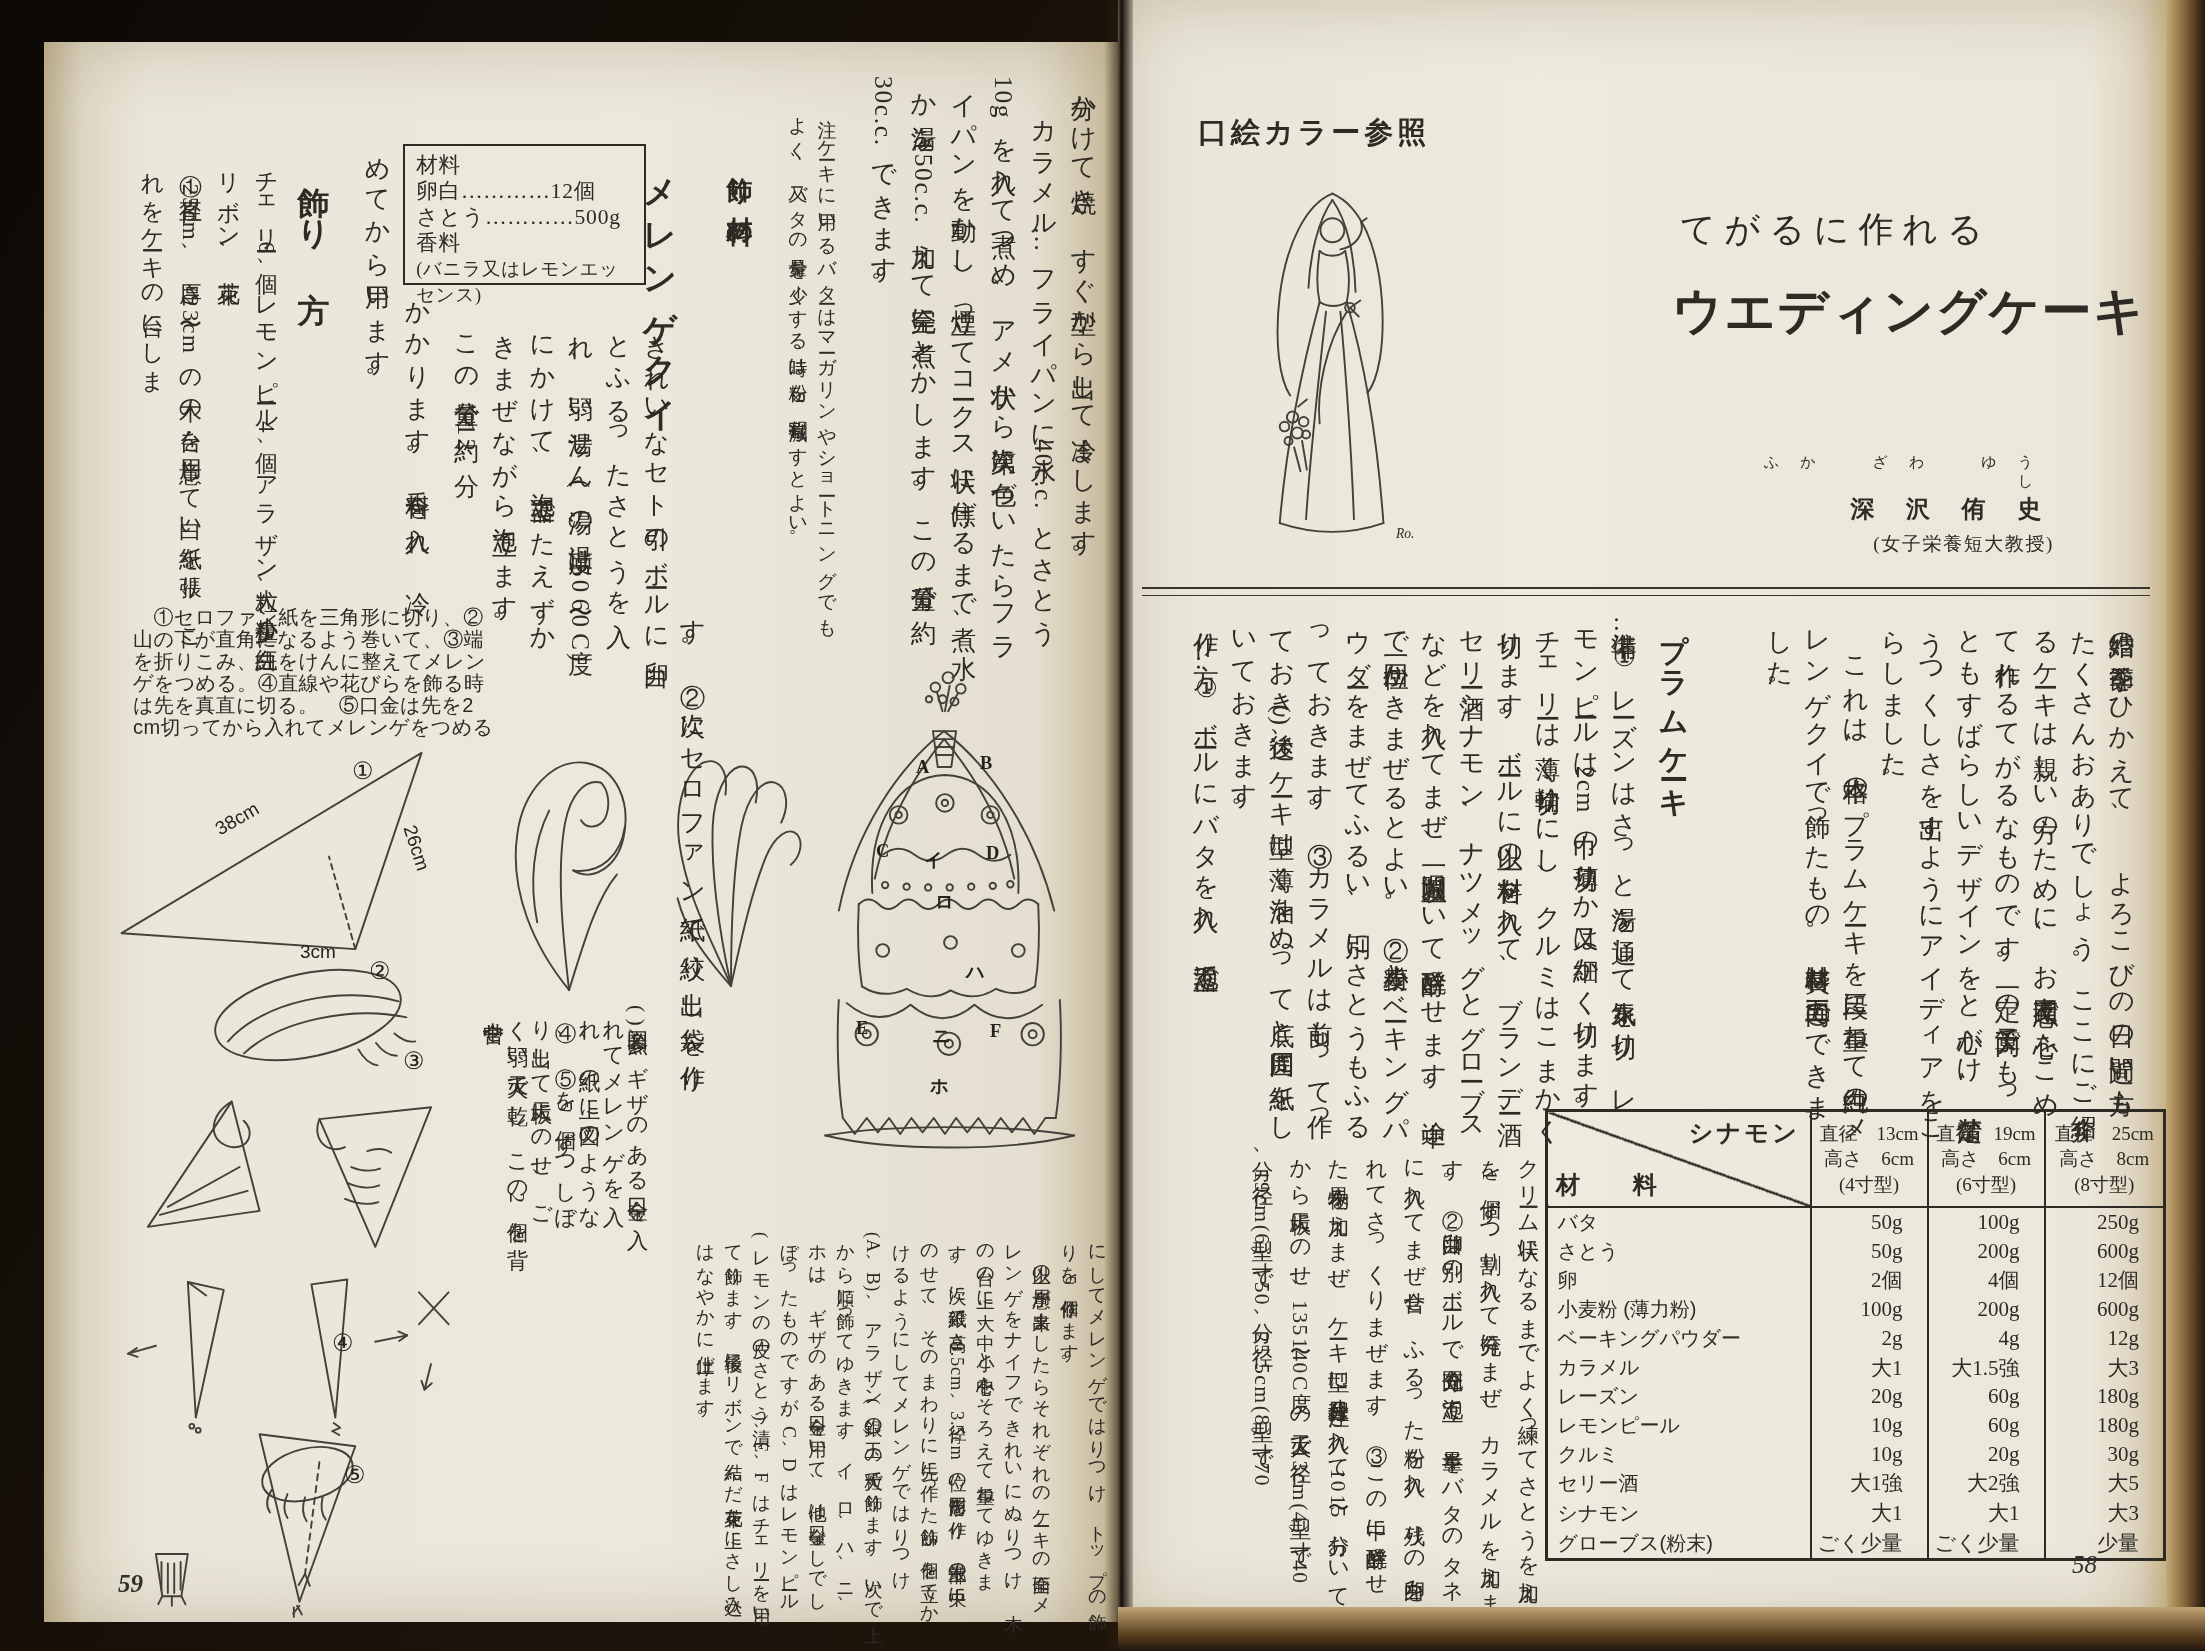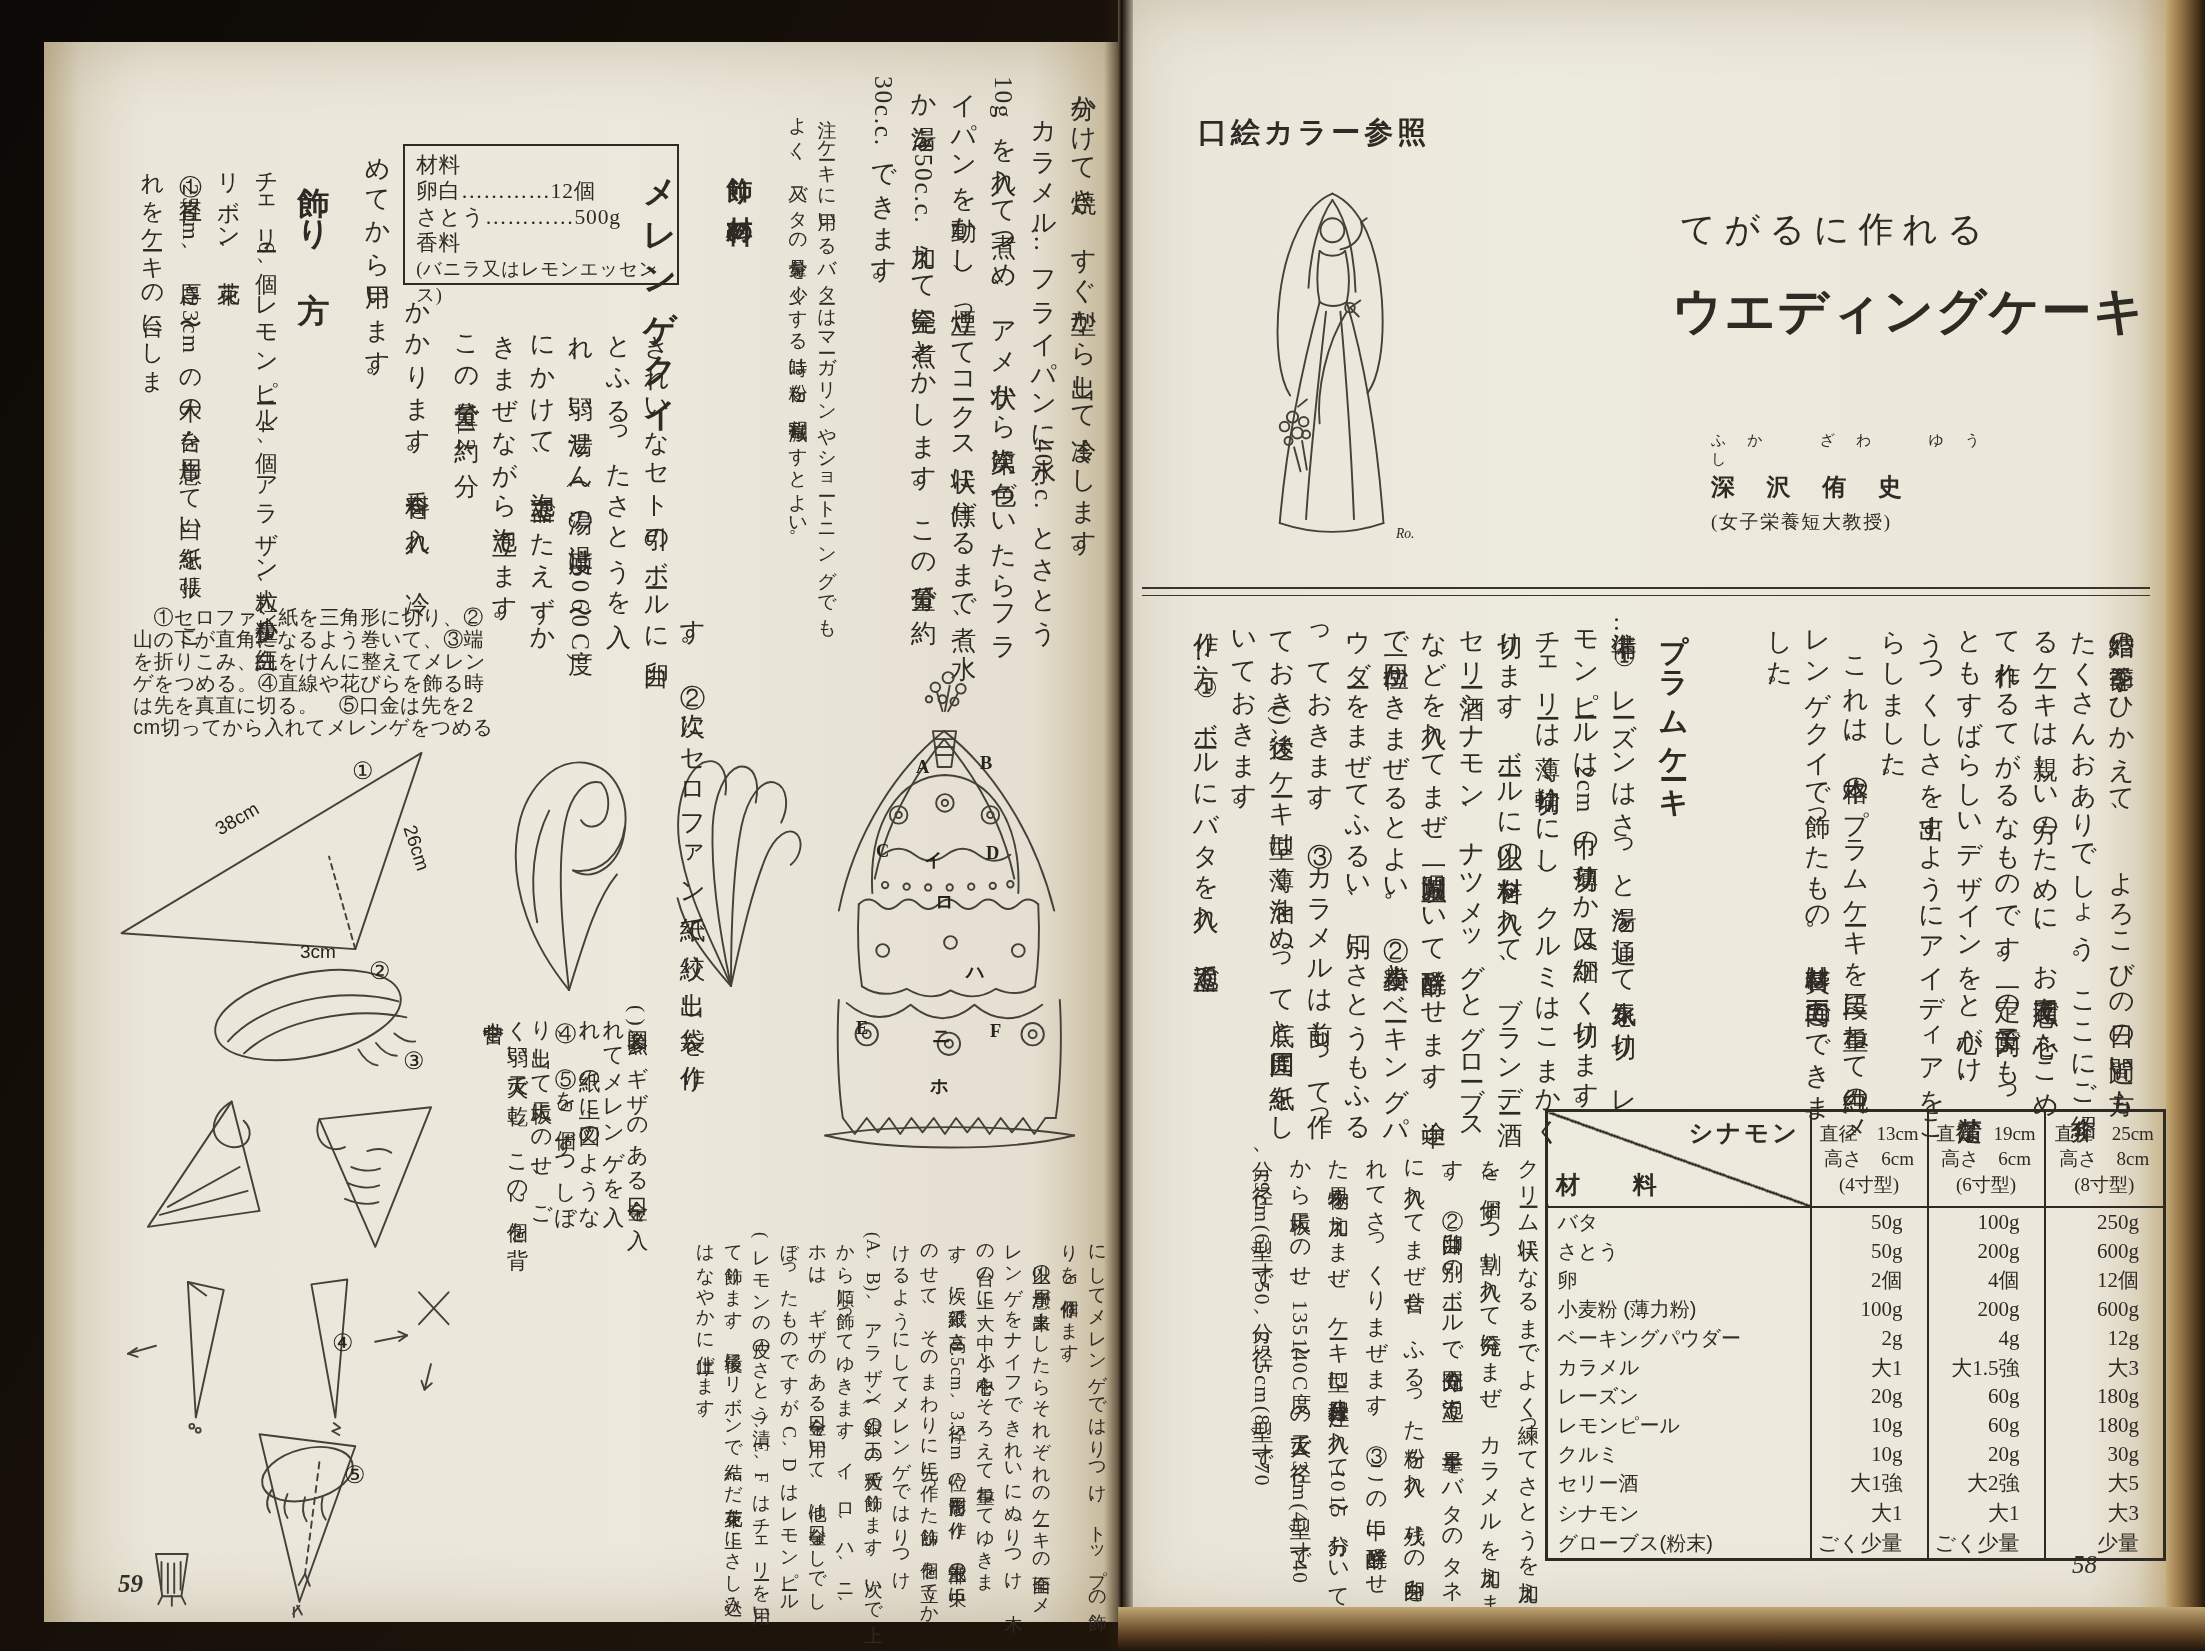"材料" #mat-box { width: 276px -> 243px }
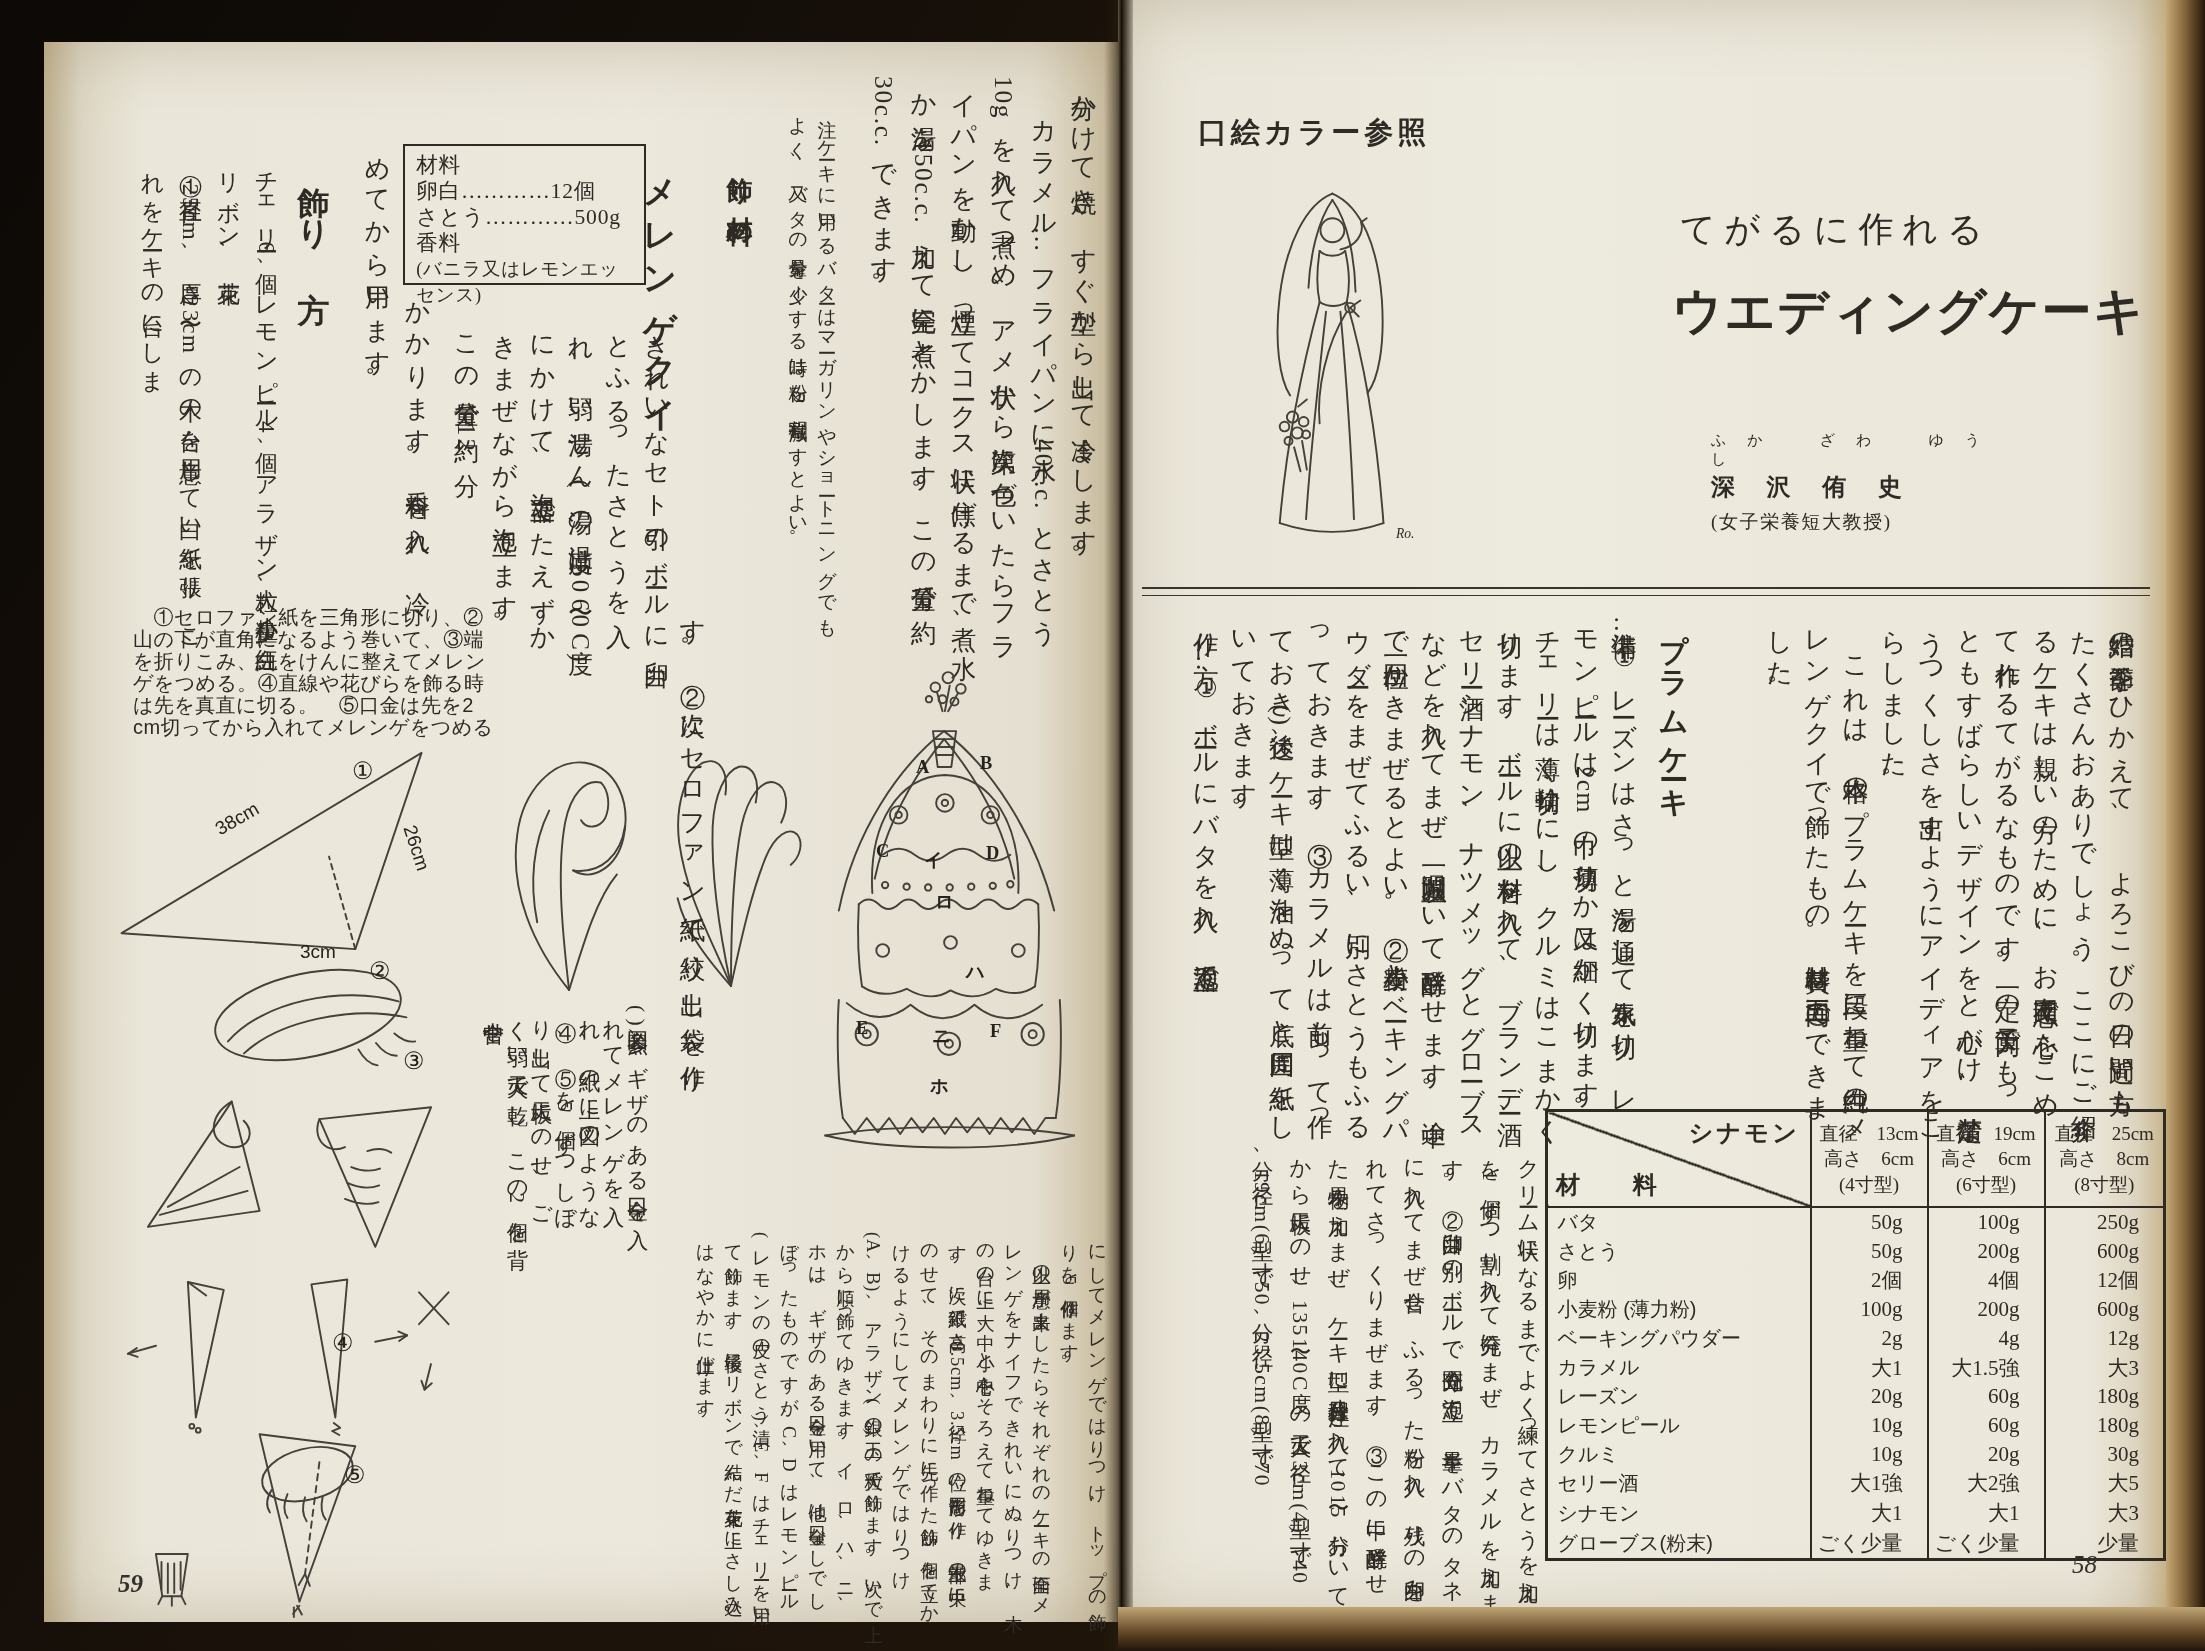"ふか ざわ ゆう し" #author { text-align: left -> right; top: 431px -> 453px }
